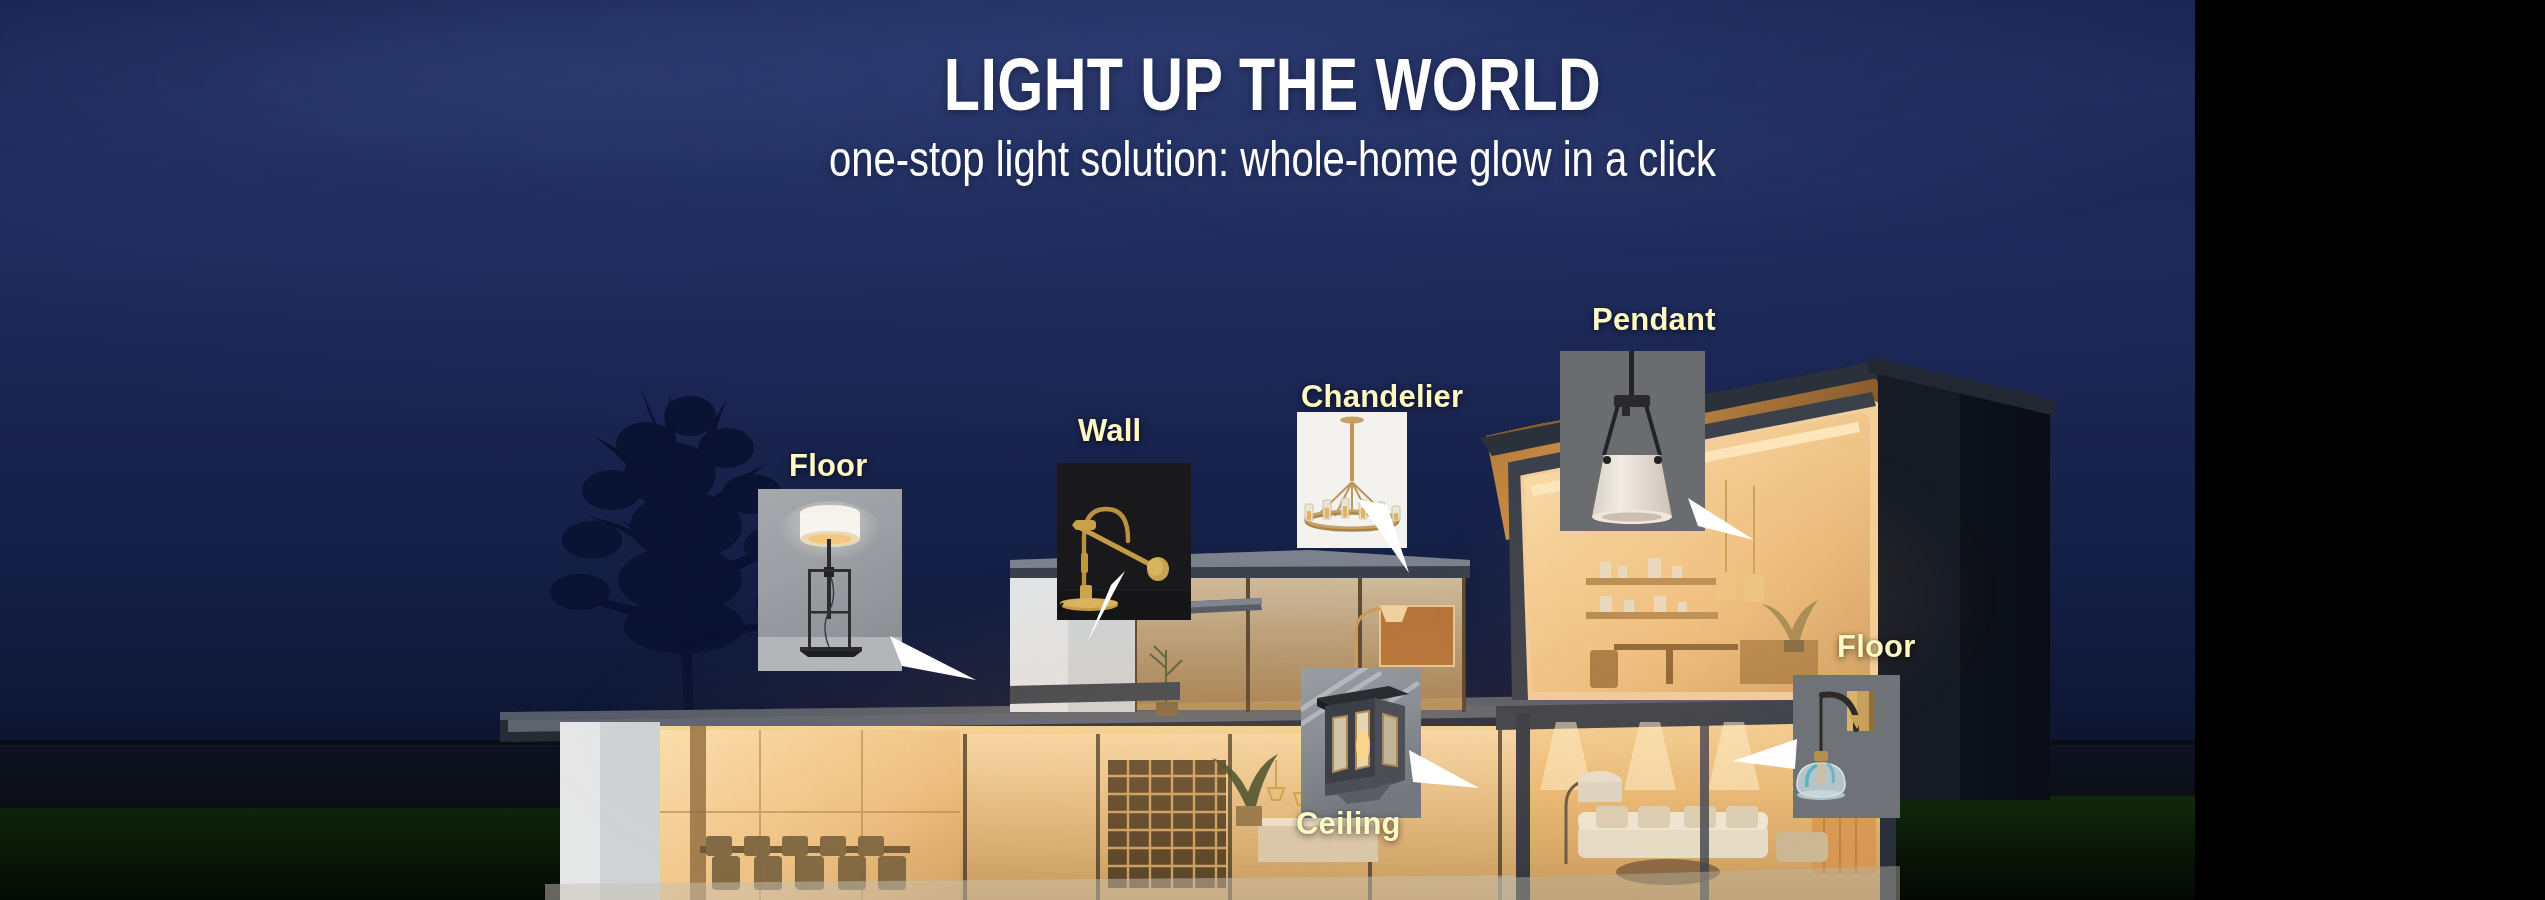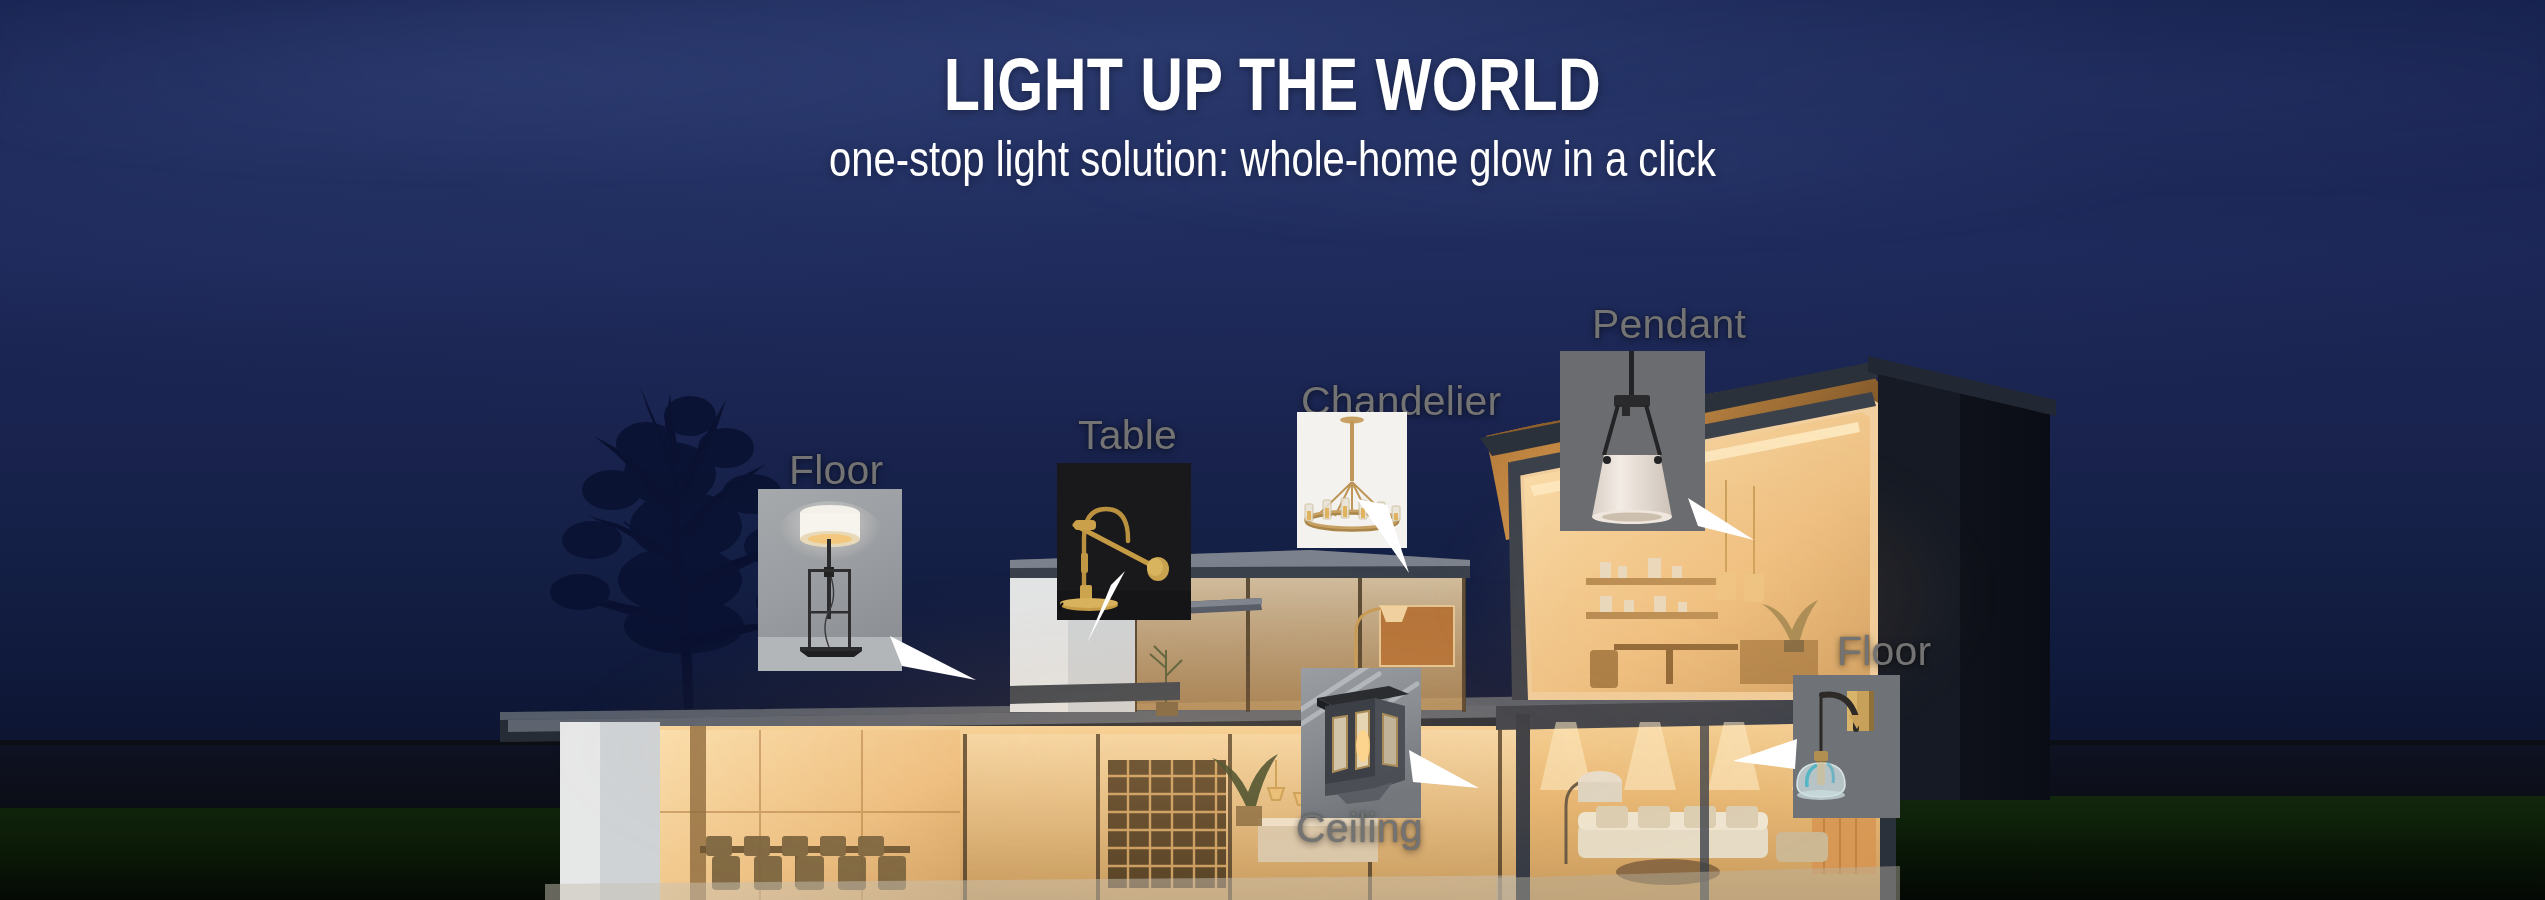"LIGHT UP THE WORLD" #stage { width: 2545px -> 2195px }
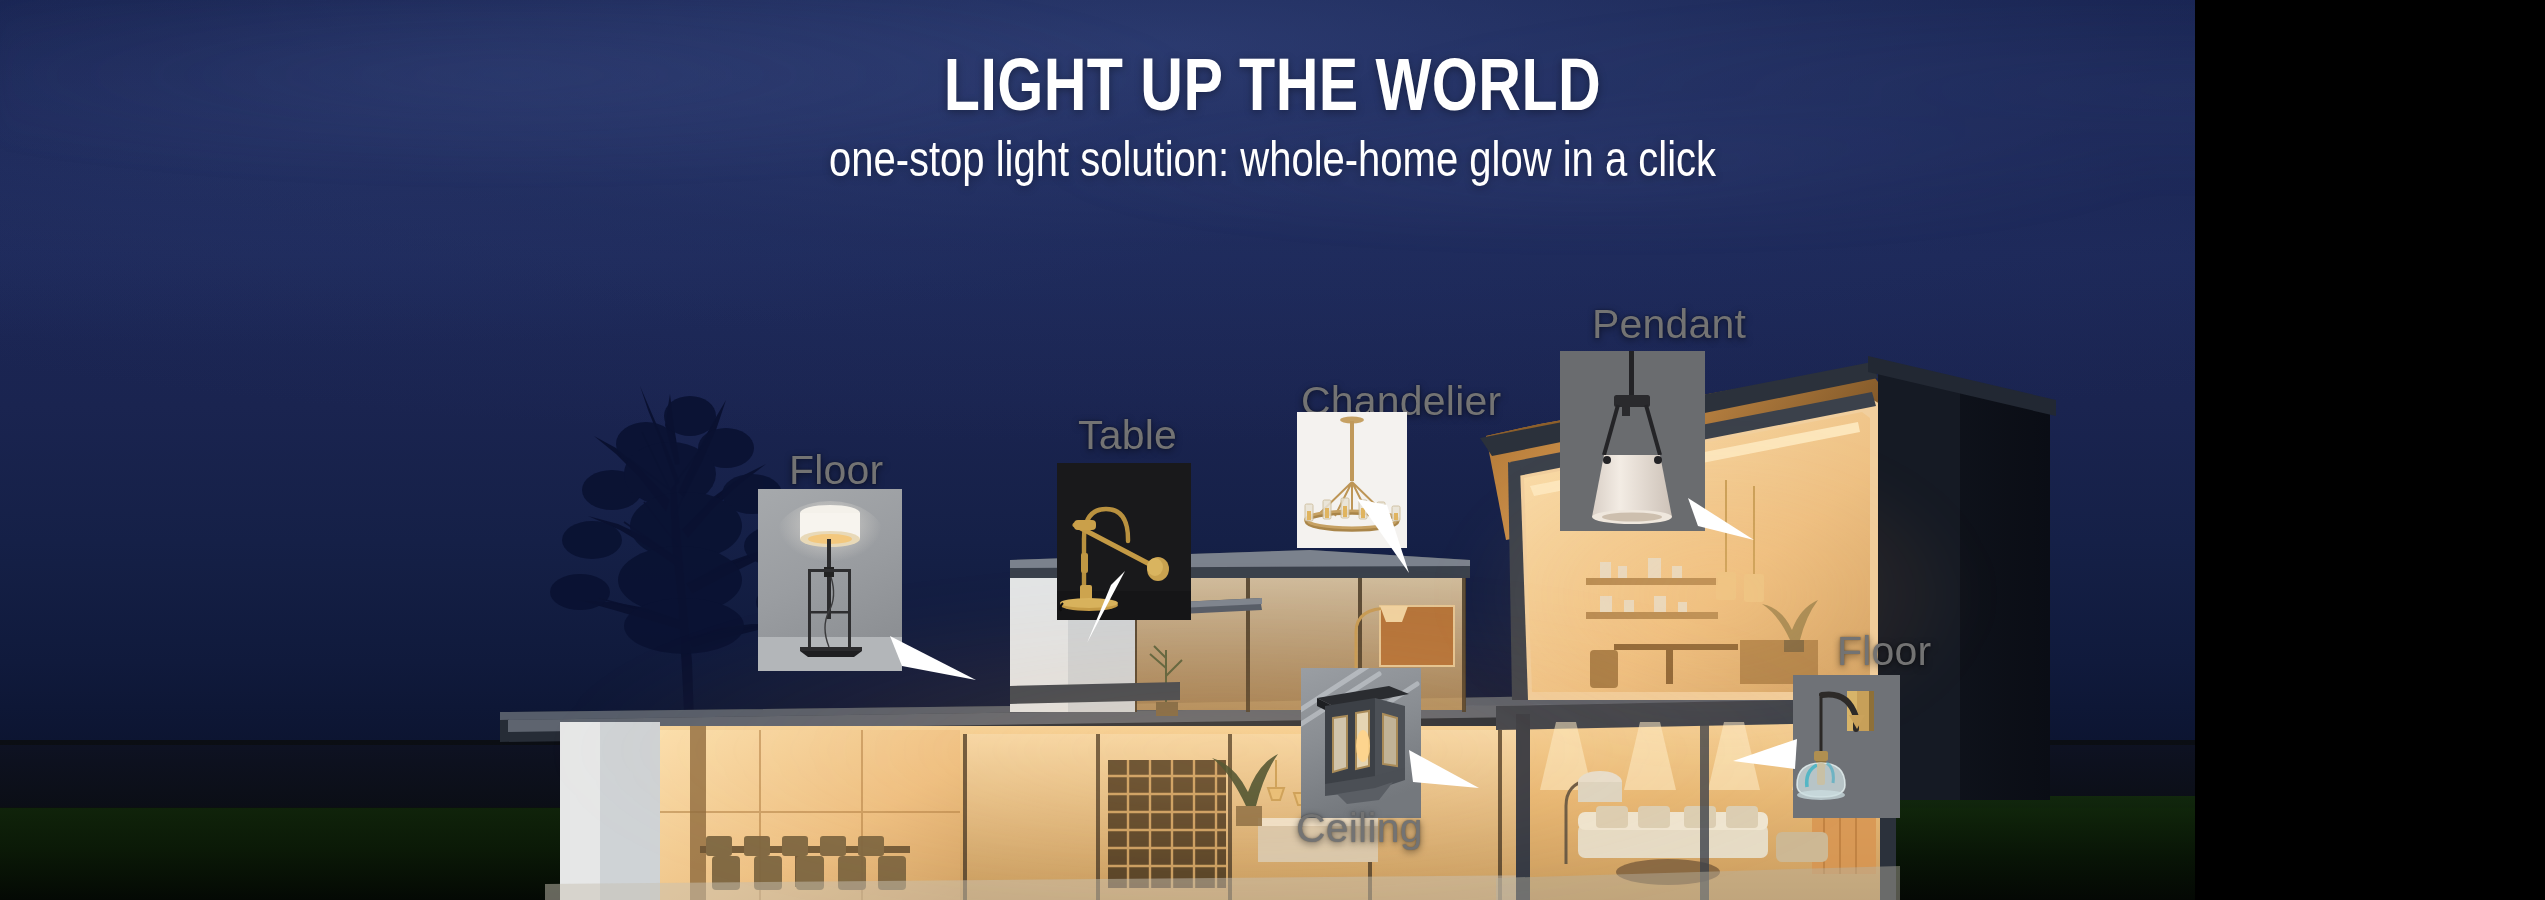"Pendant" .callout .cap { color: #737373 -> #fef9c3; font-size: 41px -> 31px; font-weight: 400 -> 700 }
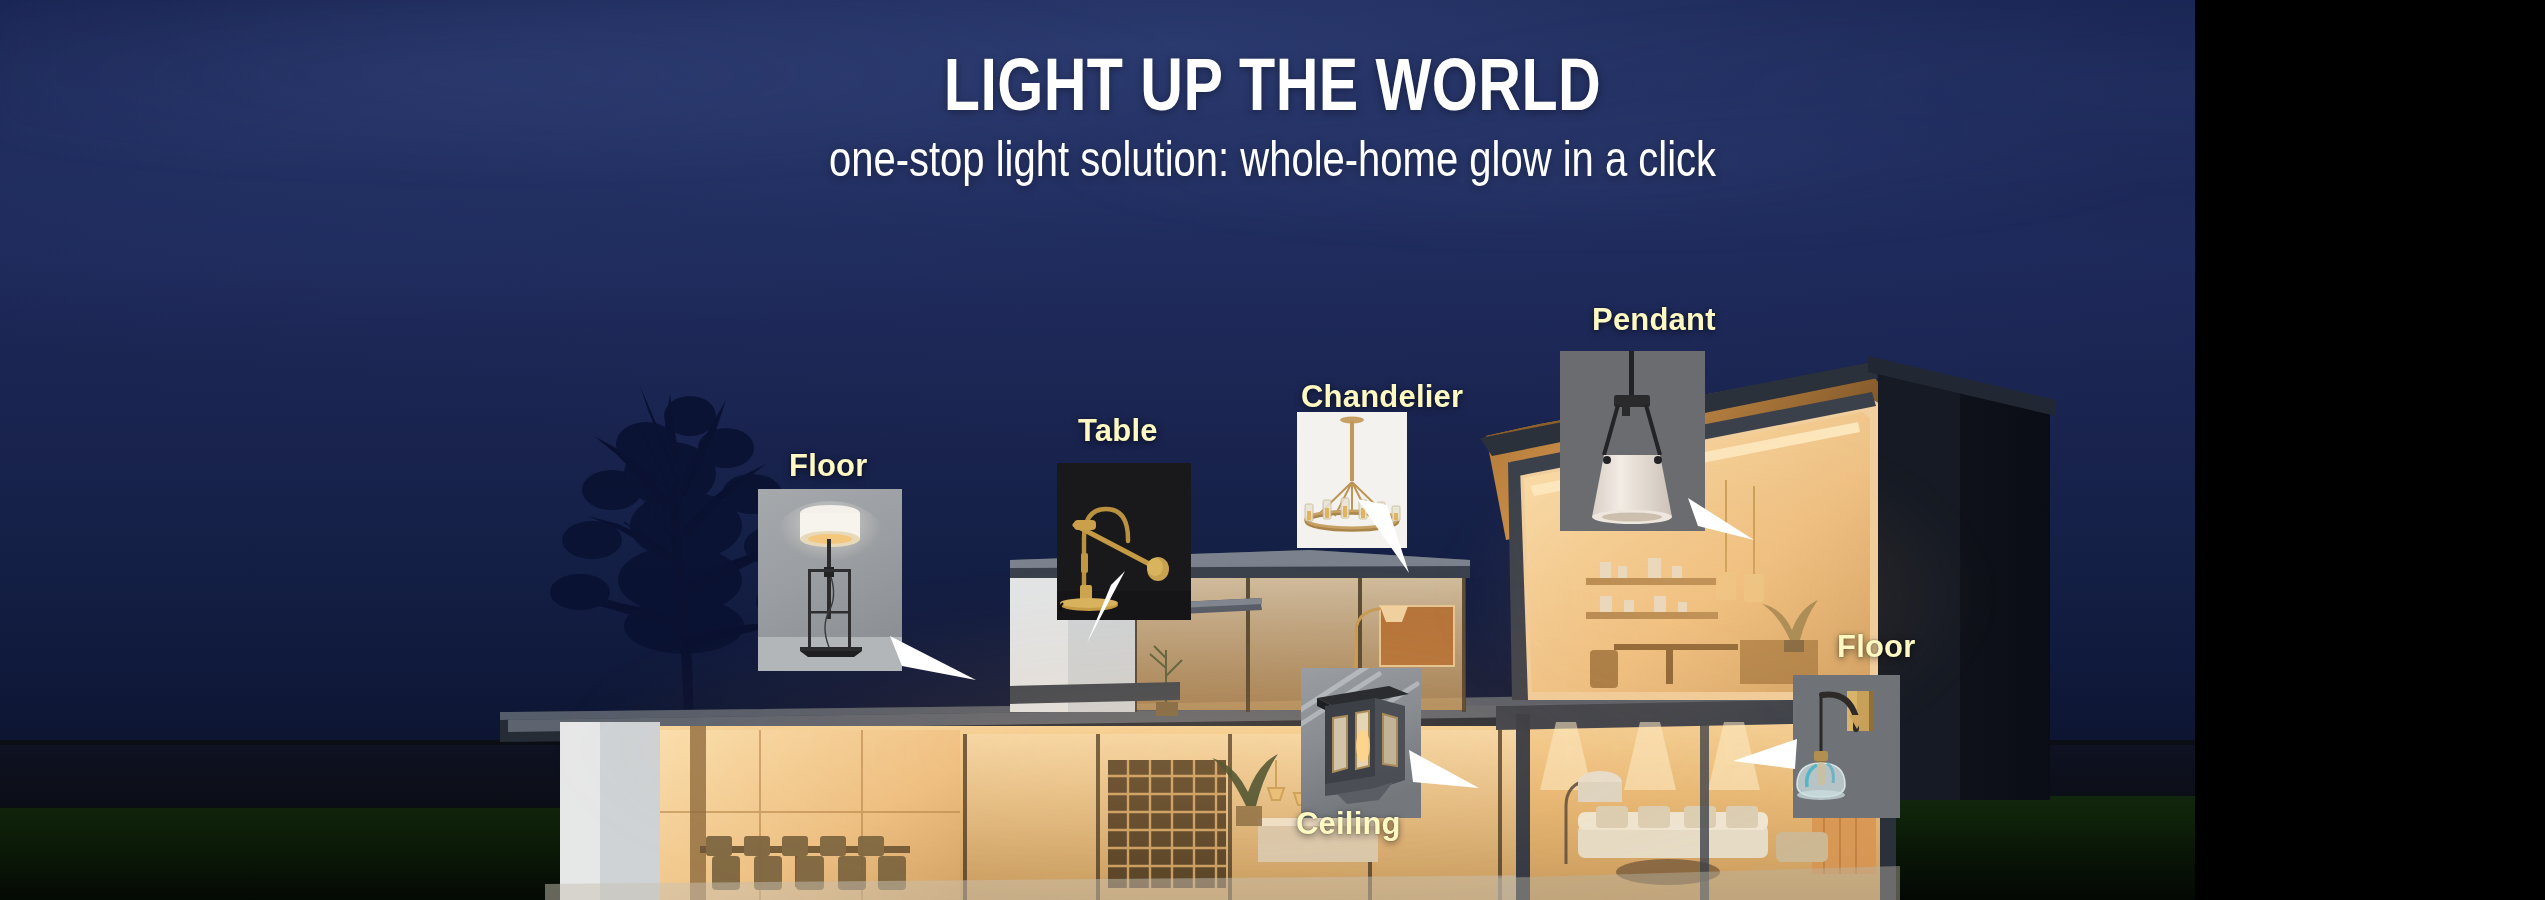"Table" div.cap { text: Table -> Wall }
